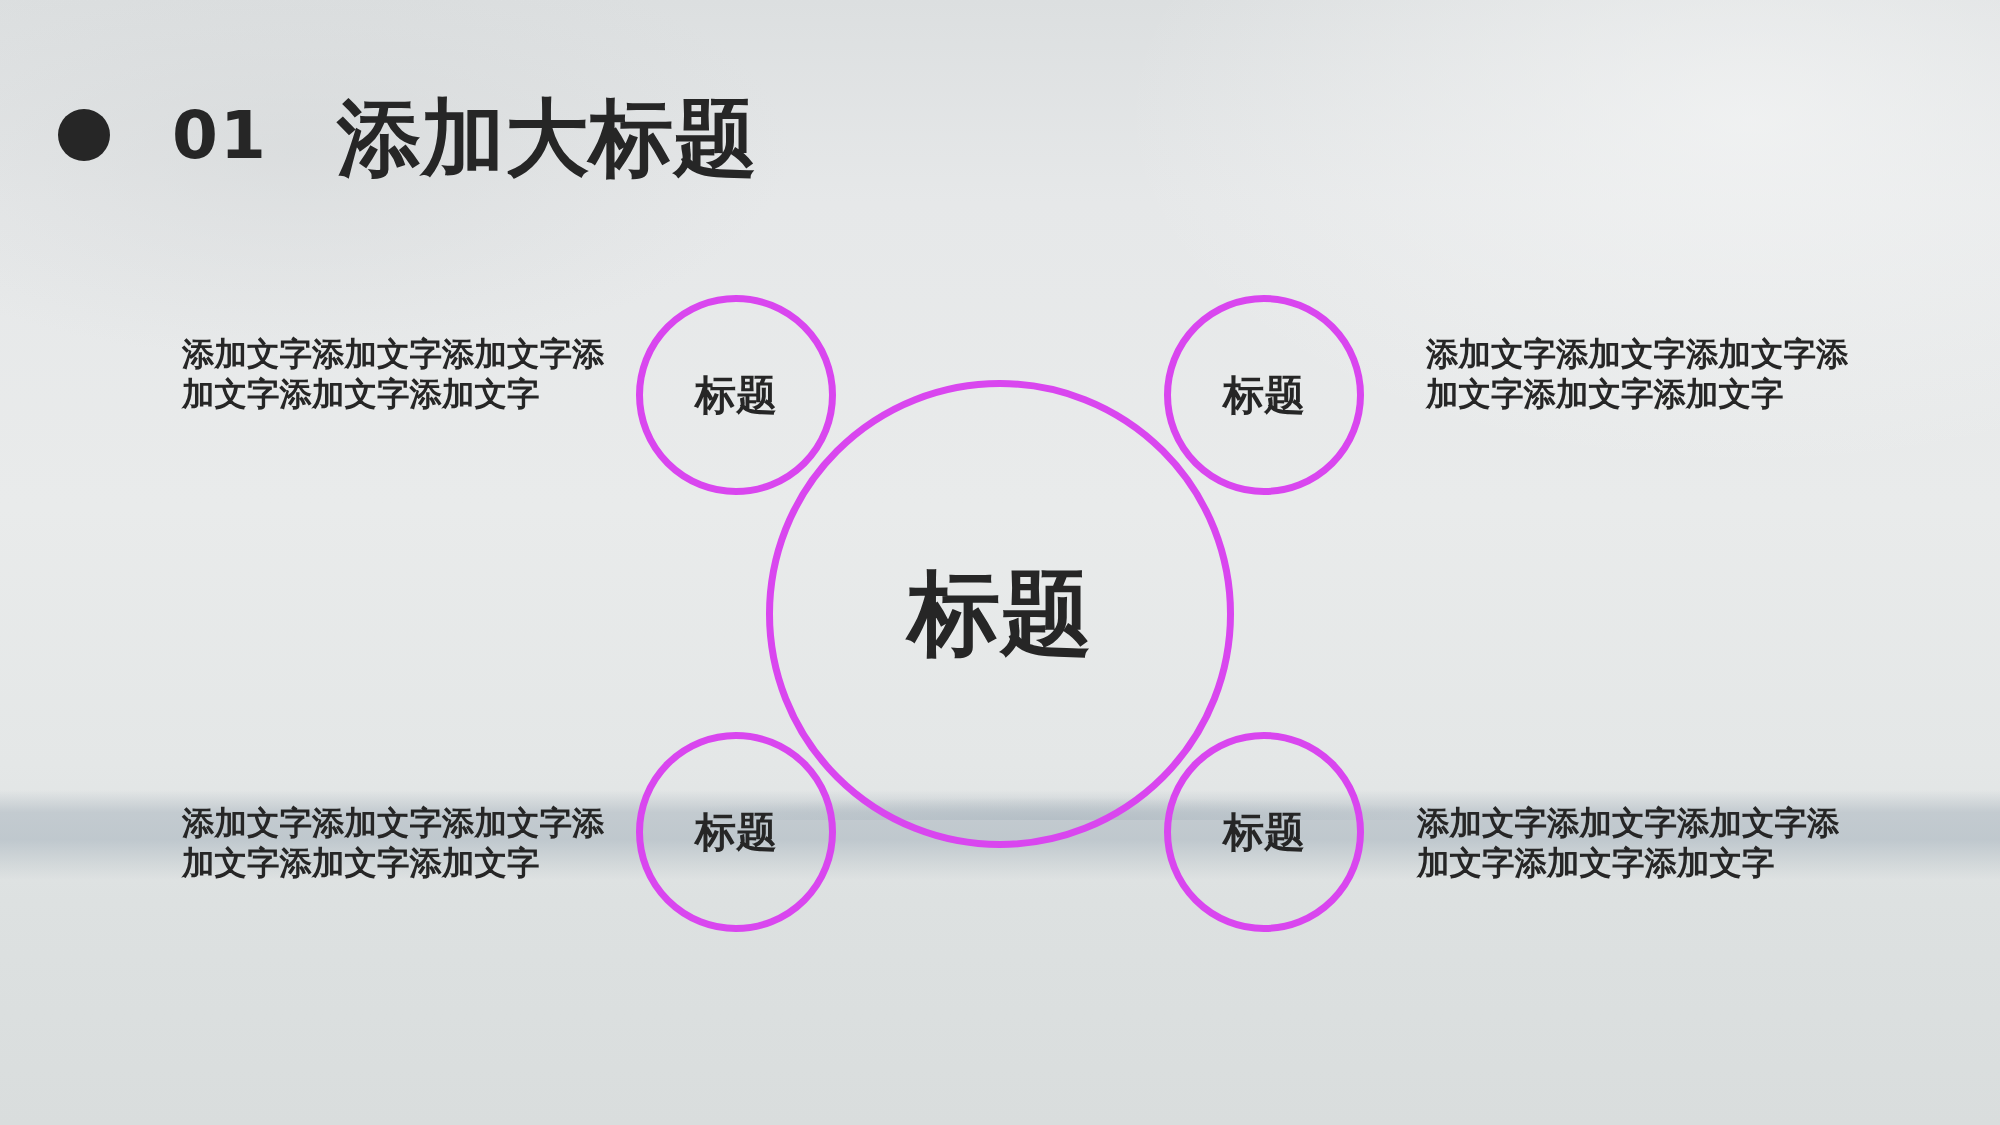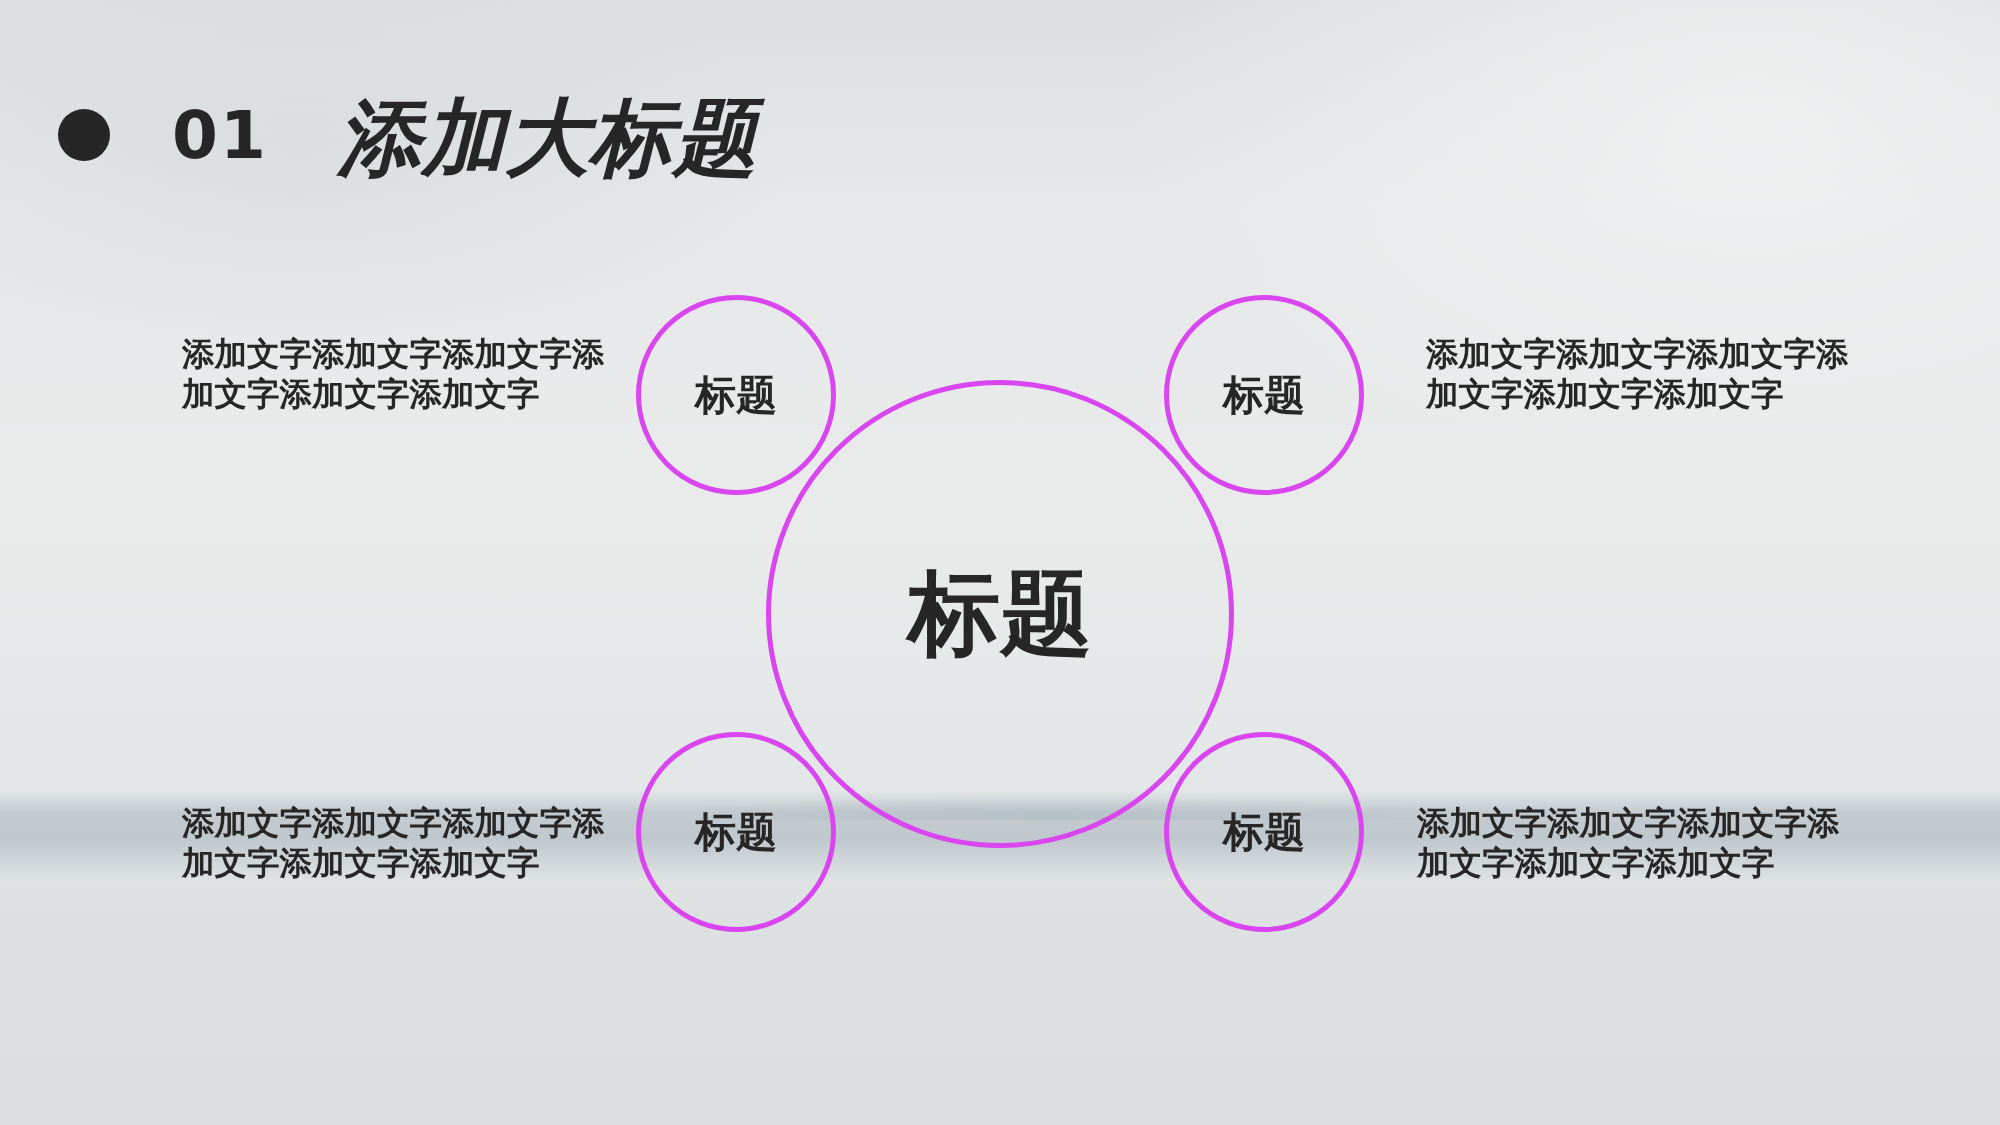"添加大标题" .section-title { font-style: italic -> none }
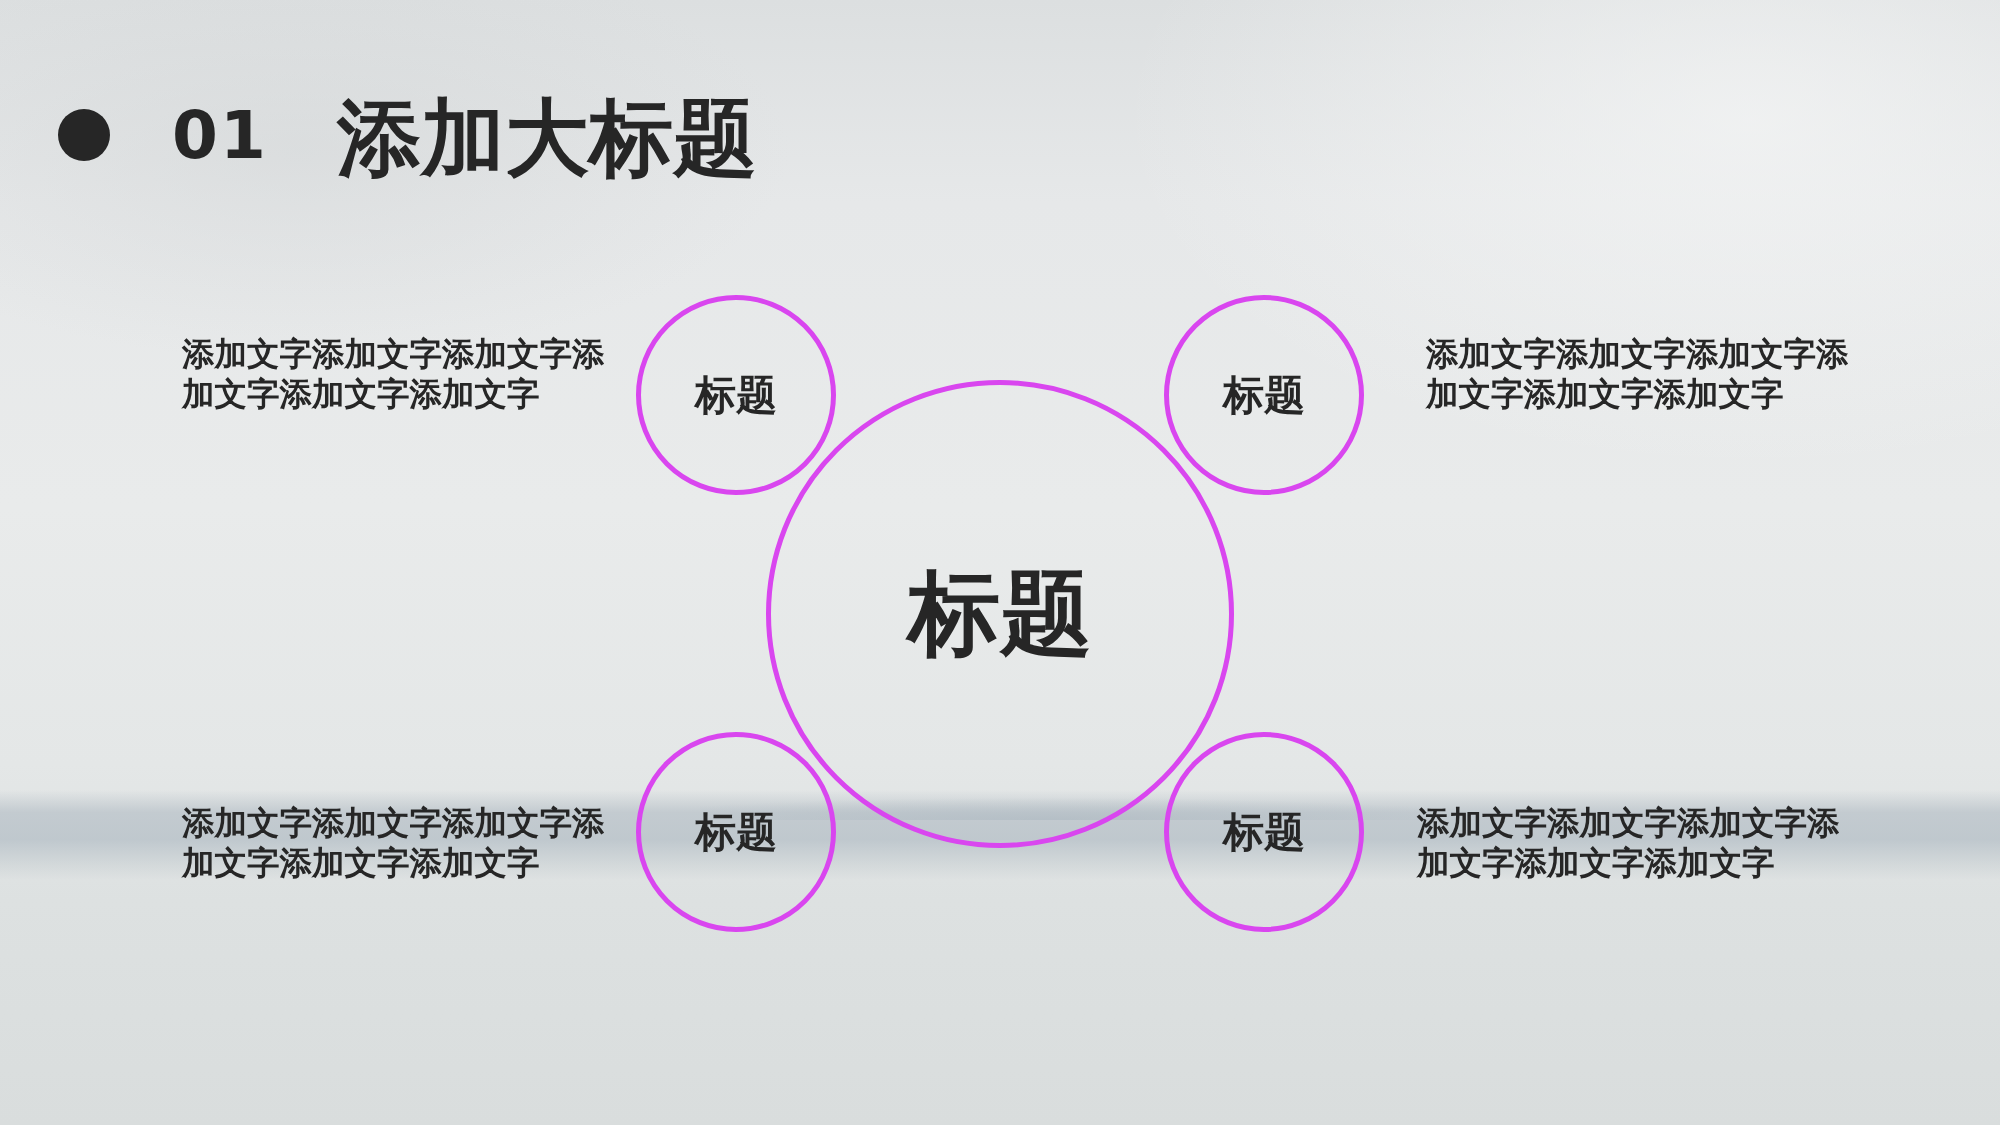"标题" .circle { border: 5px solid #d946ef -> 7px solid #d946ef }
